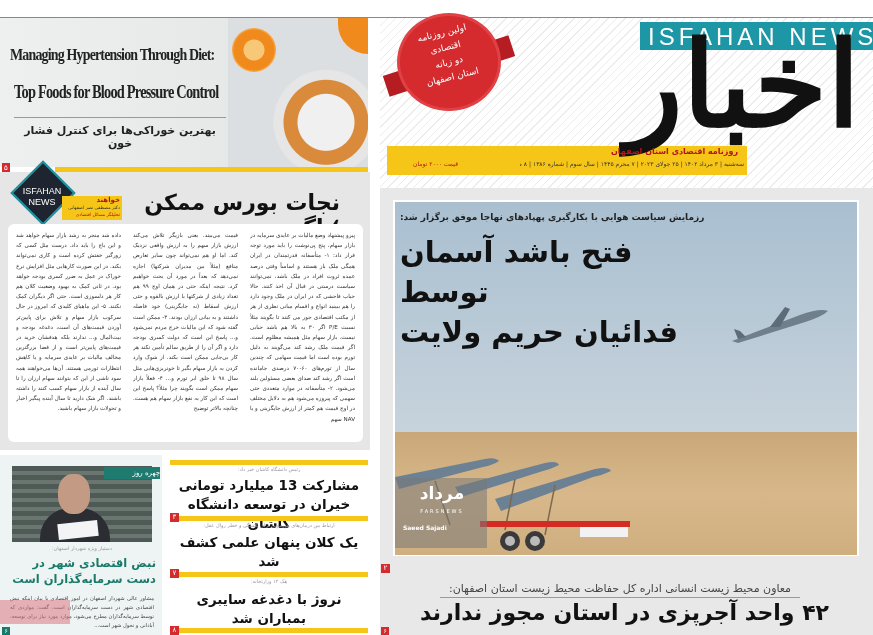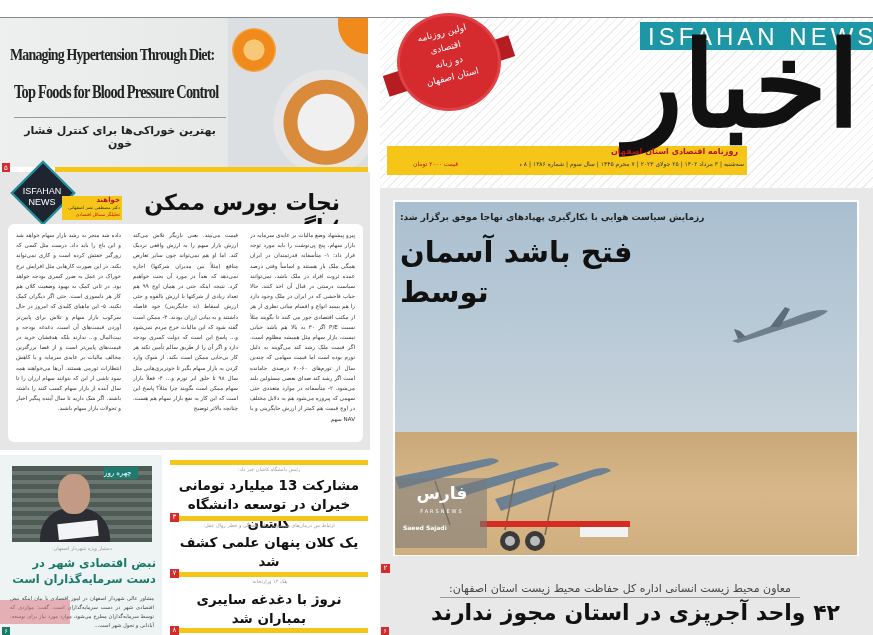"فدائیان حریم ولایت" div { html: none -> <div>فدائیان حریم ولایت</div> }
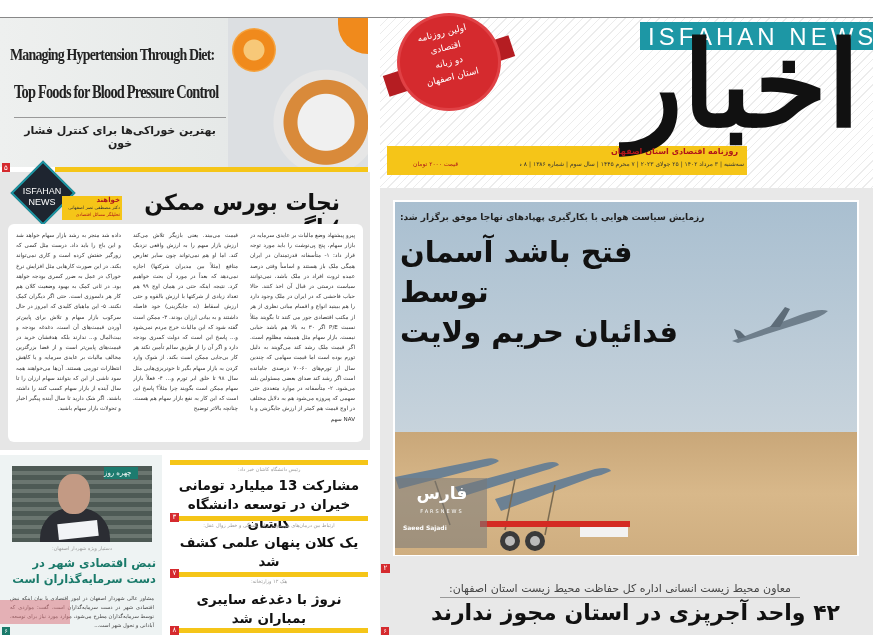"چهره روز" .face-tag { text-align: left -> right; width: 34px -> 56px }
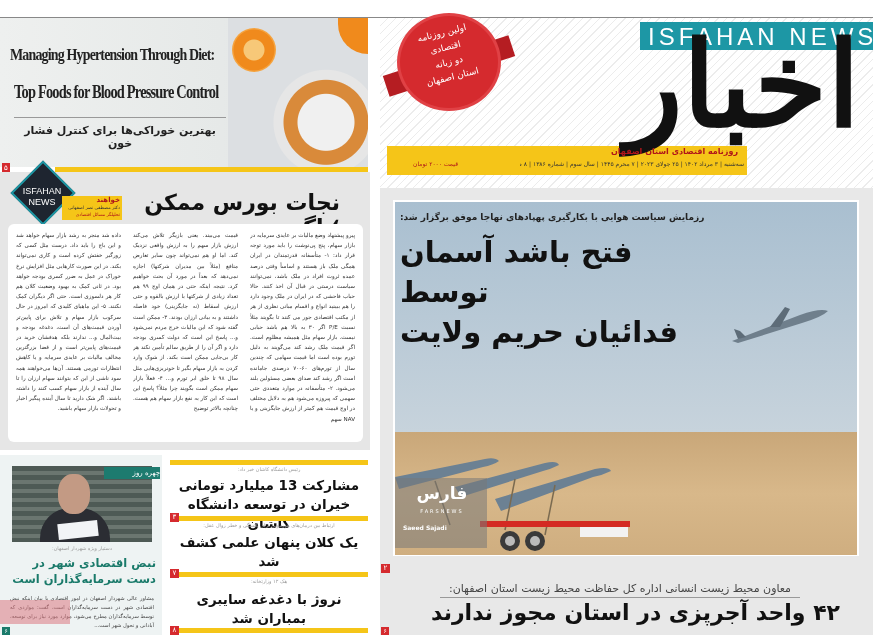"فارس" div.abs { text: فارس -> مرداد }
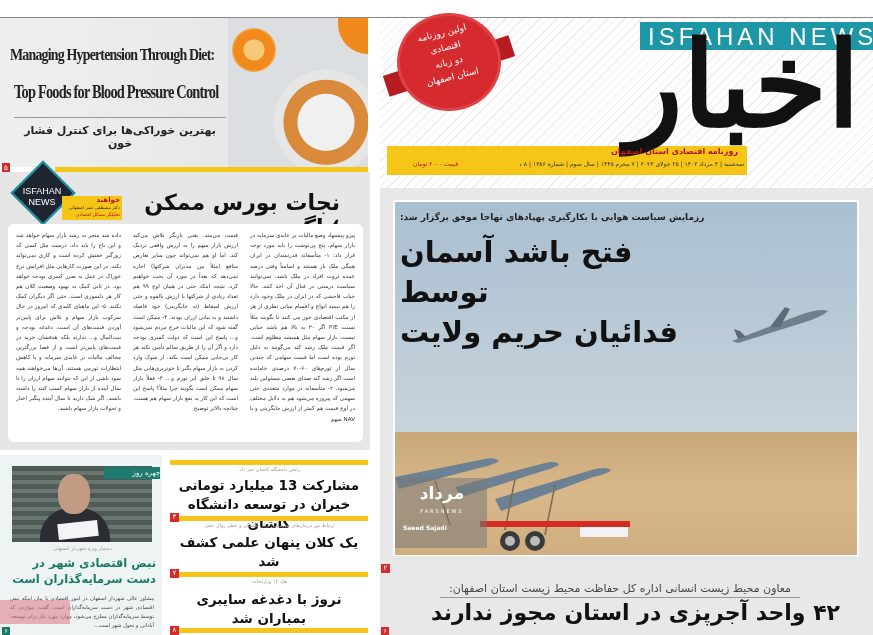"۴۲ واحد آجرپزی در استان" .bottom-title { text-align: right -> left }
